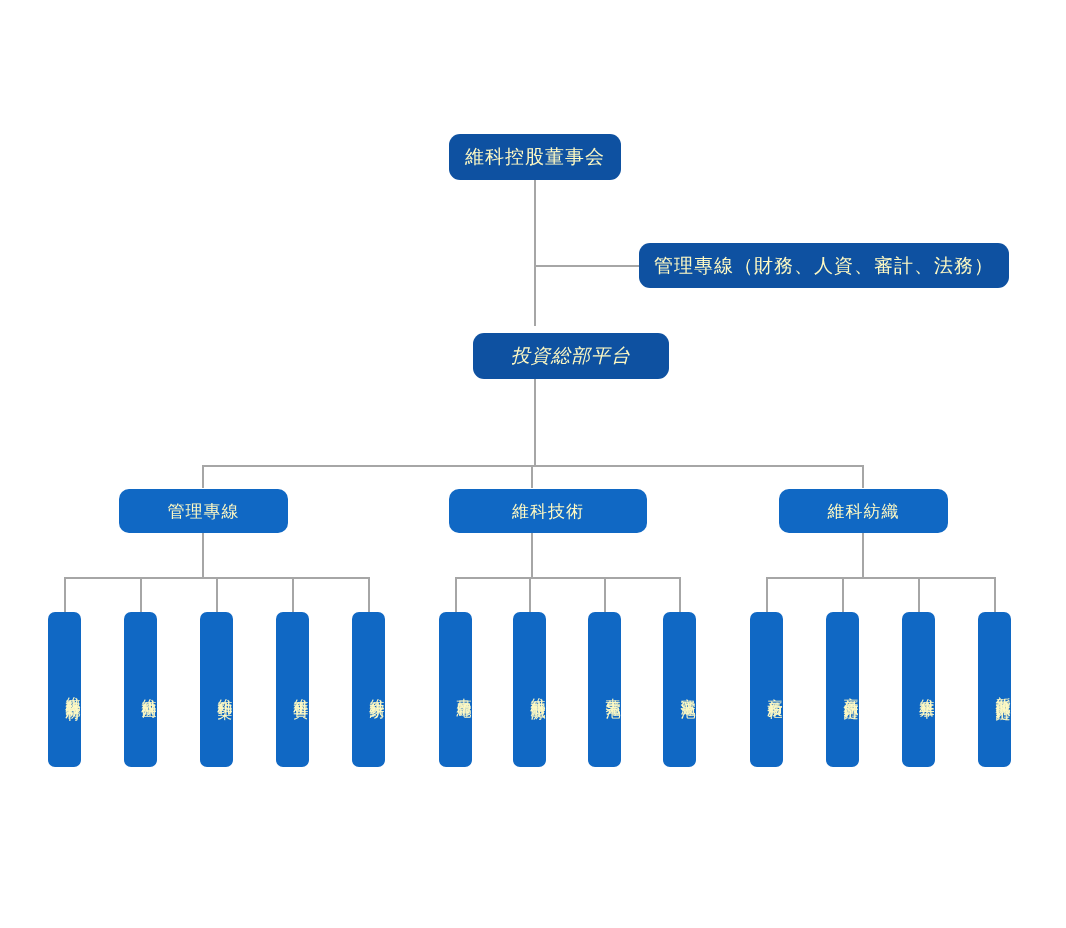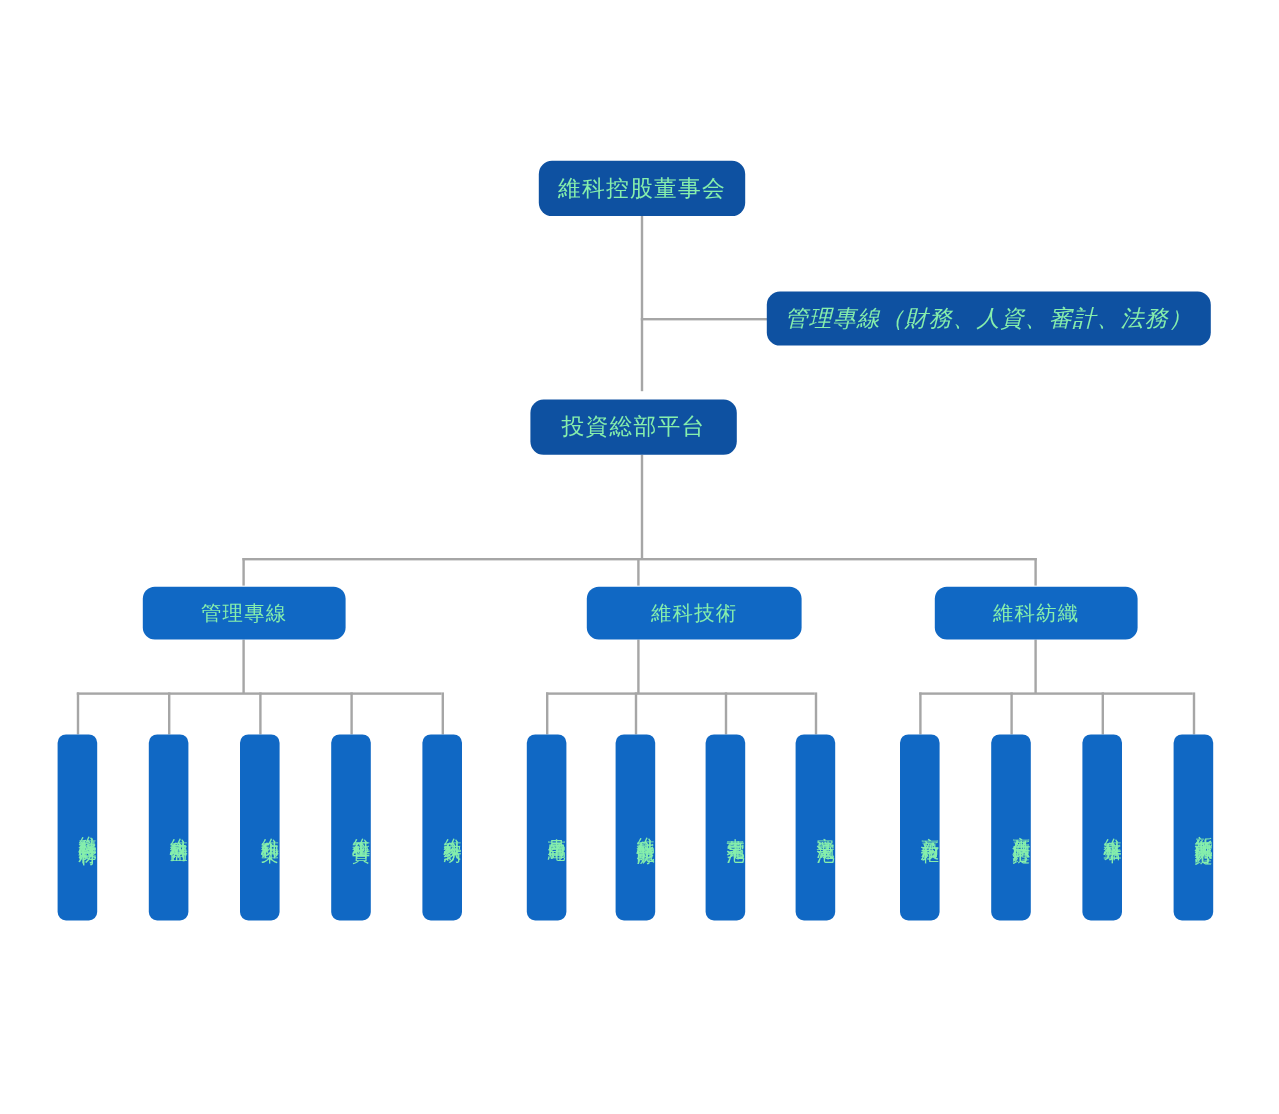"維科控股董事会" .node { color: #86efac -> #fef9c3 }
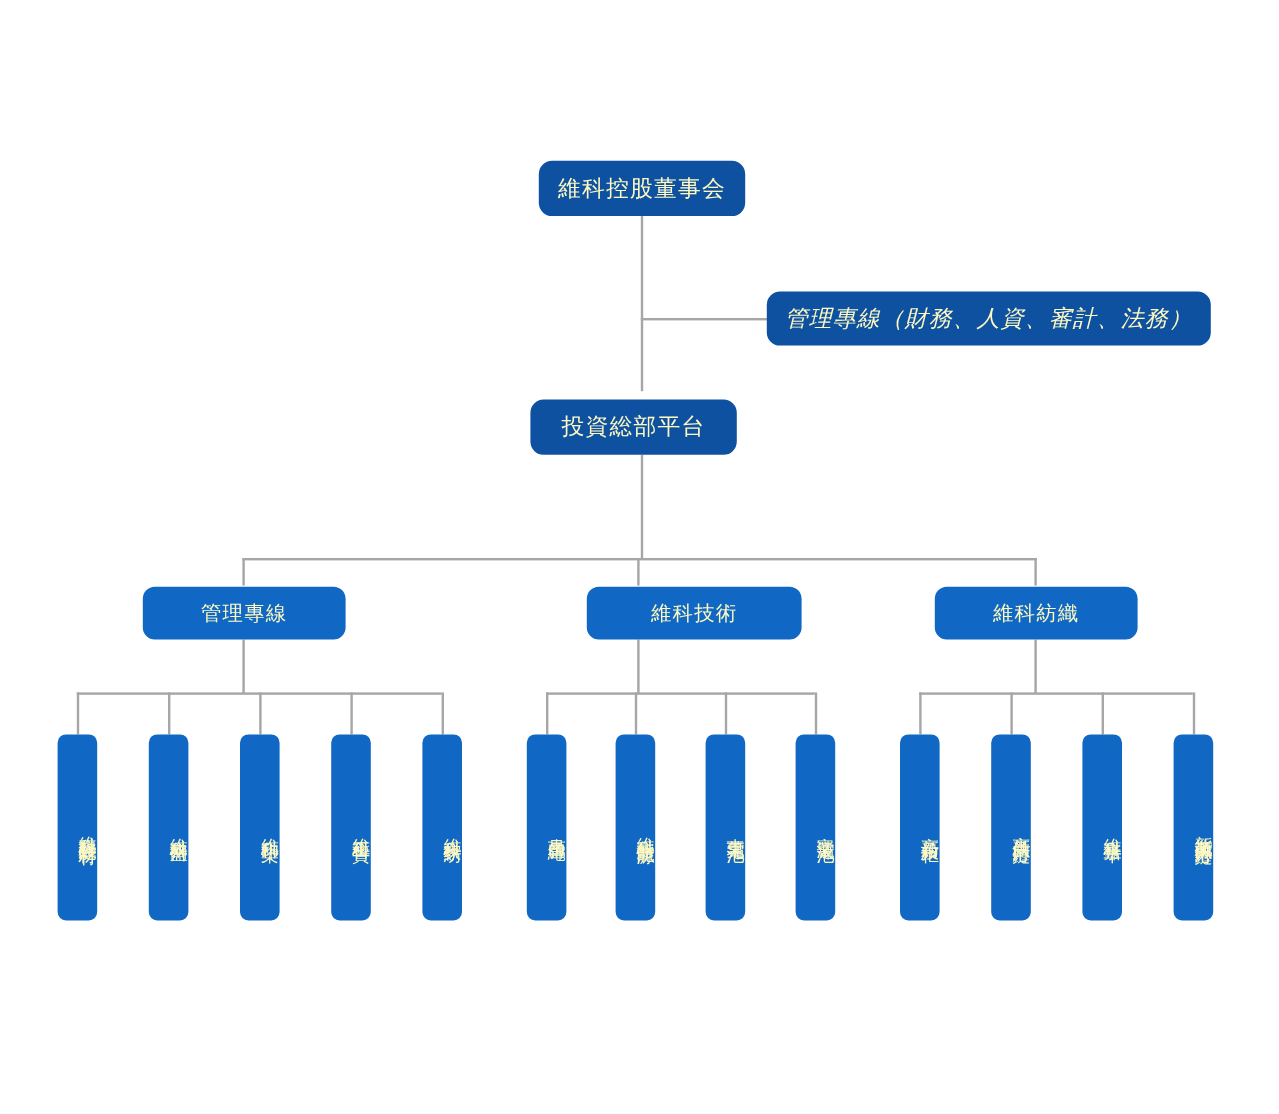"管理專線（財務、人資、審計、法務）" .node.level-staff { font-style: italic -> none }
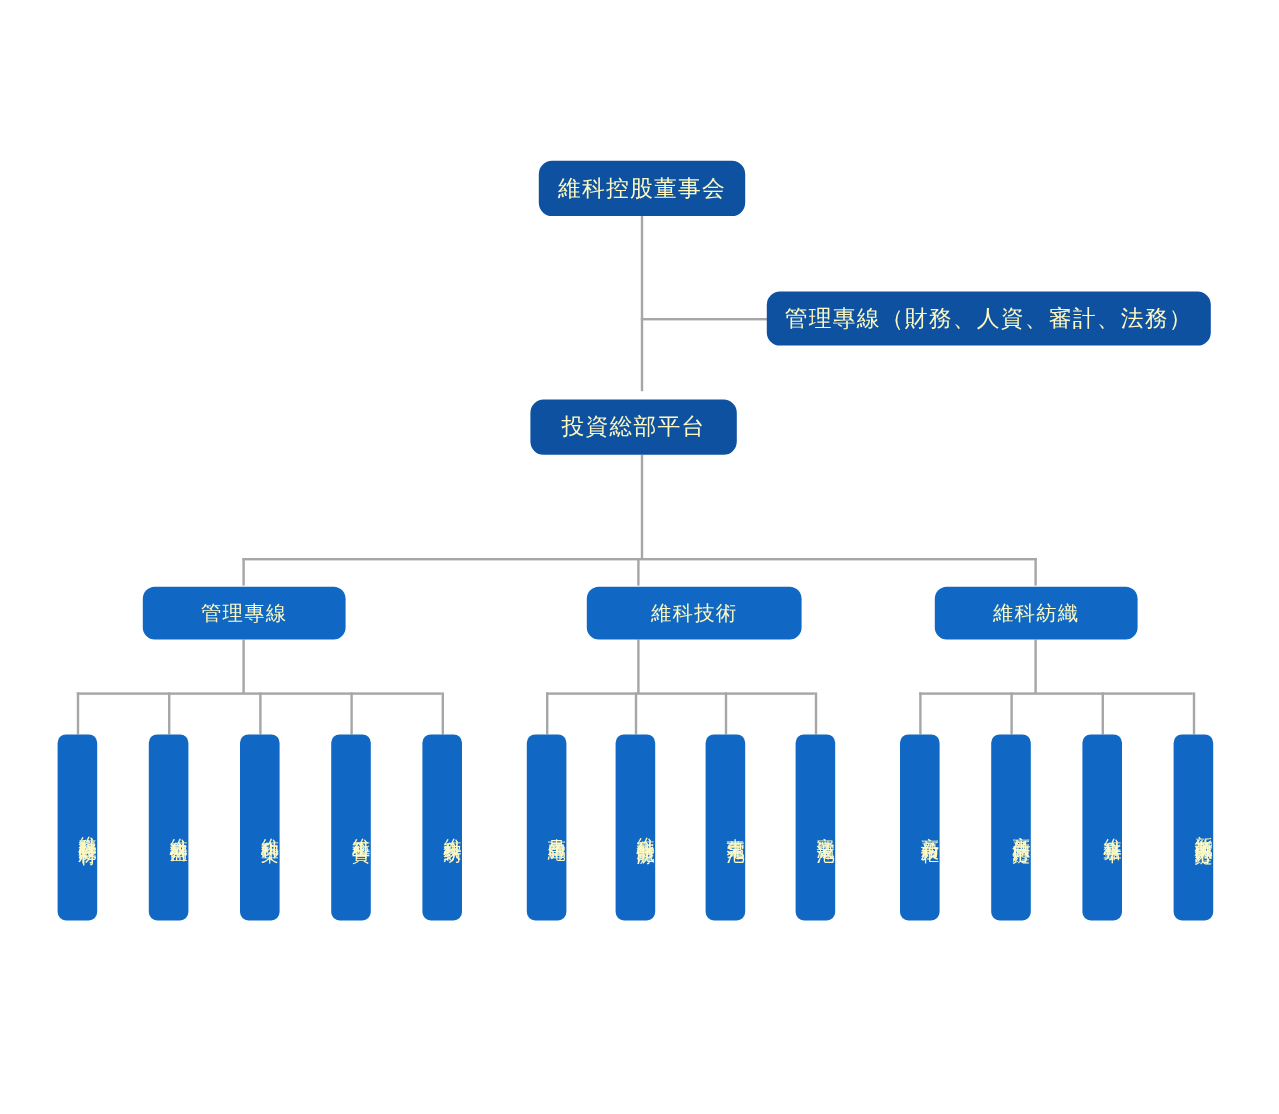"投資総部平台" div.node { font-style: none -> italic; left: 442px -> 473px; width: 172px -> 196px }
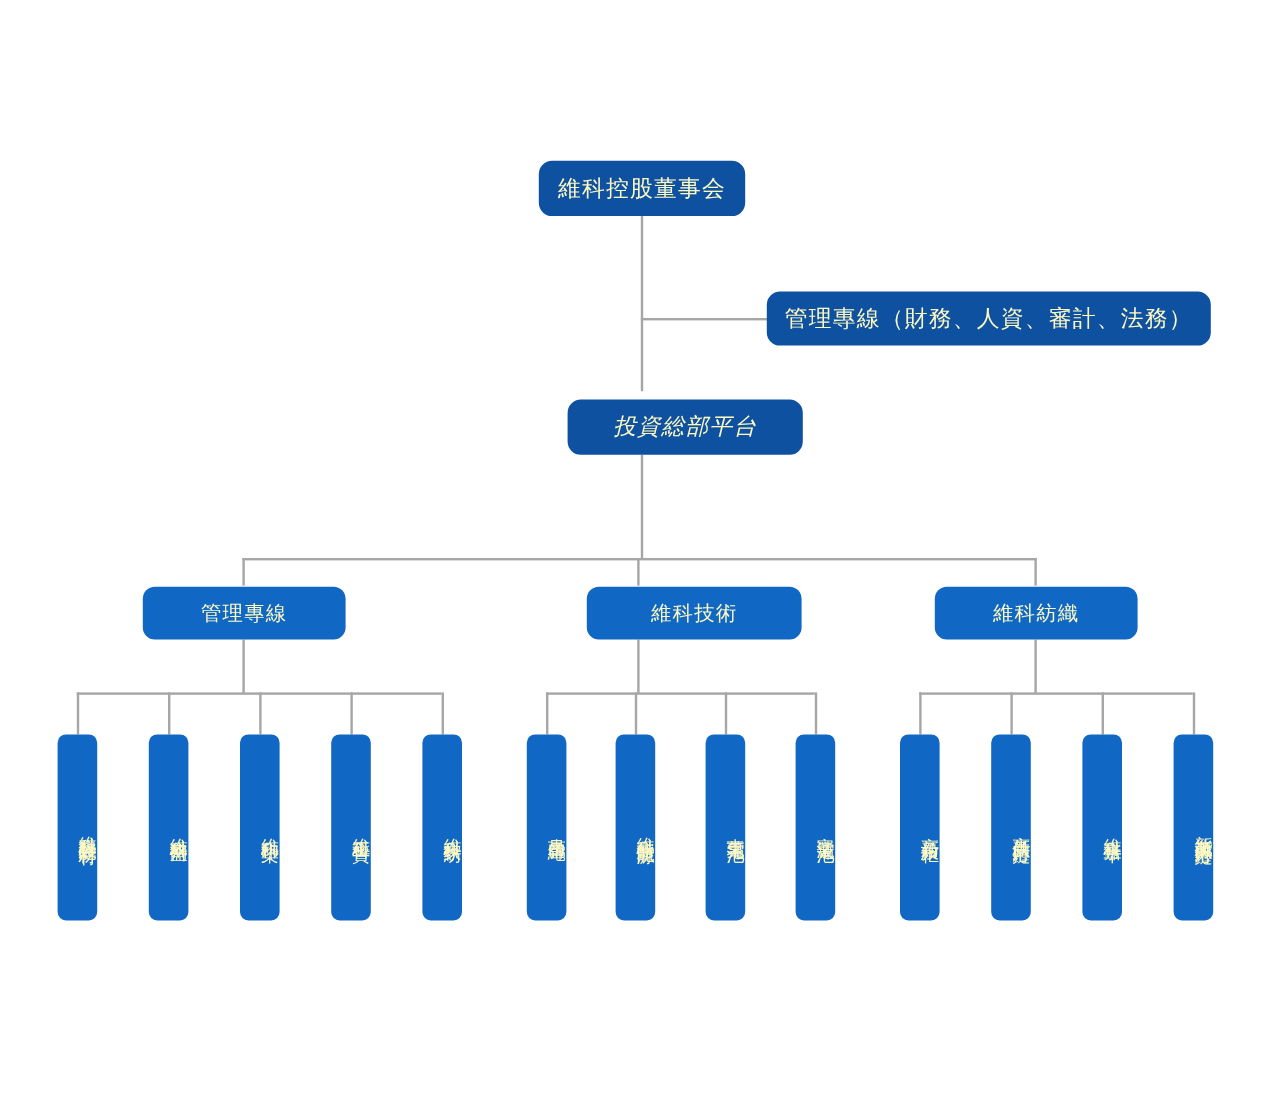"維科技術" div.node { margin-left: 40px -> none; width: 179px -> 198px }
